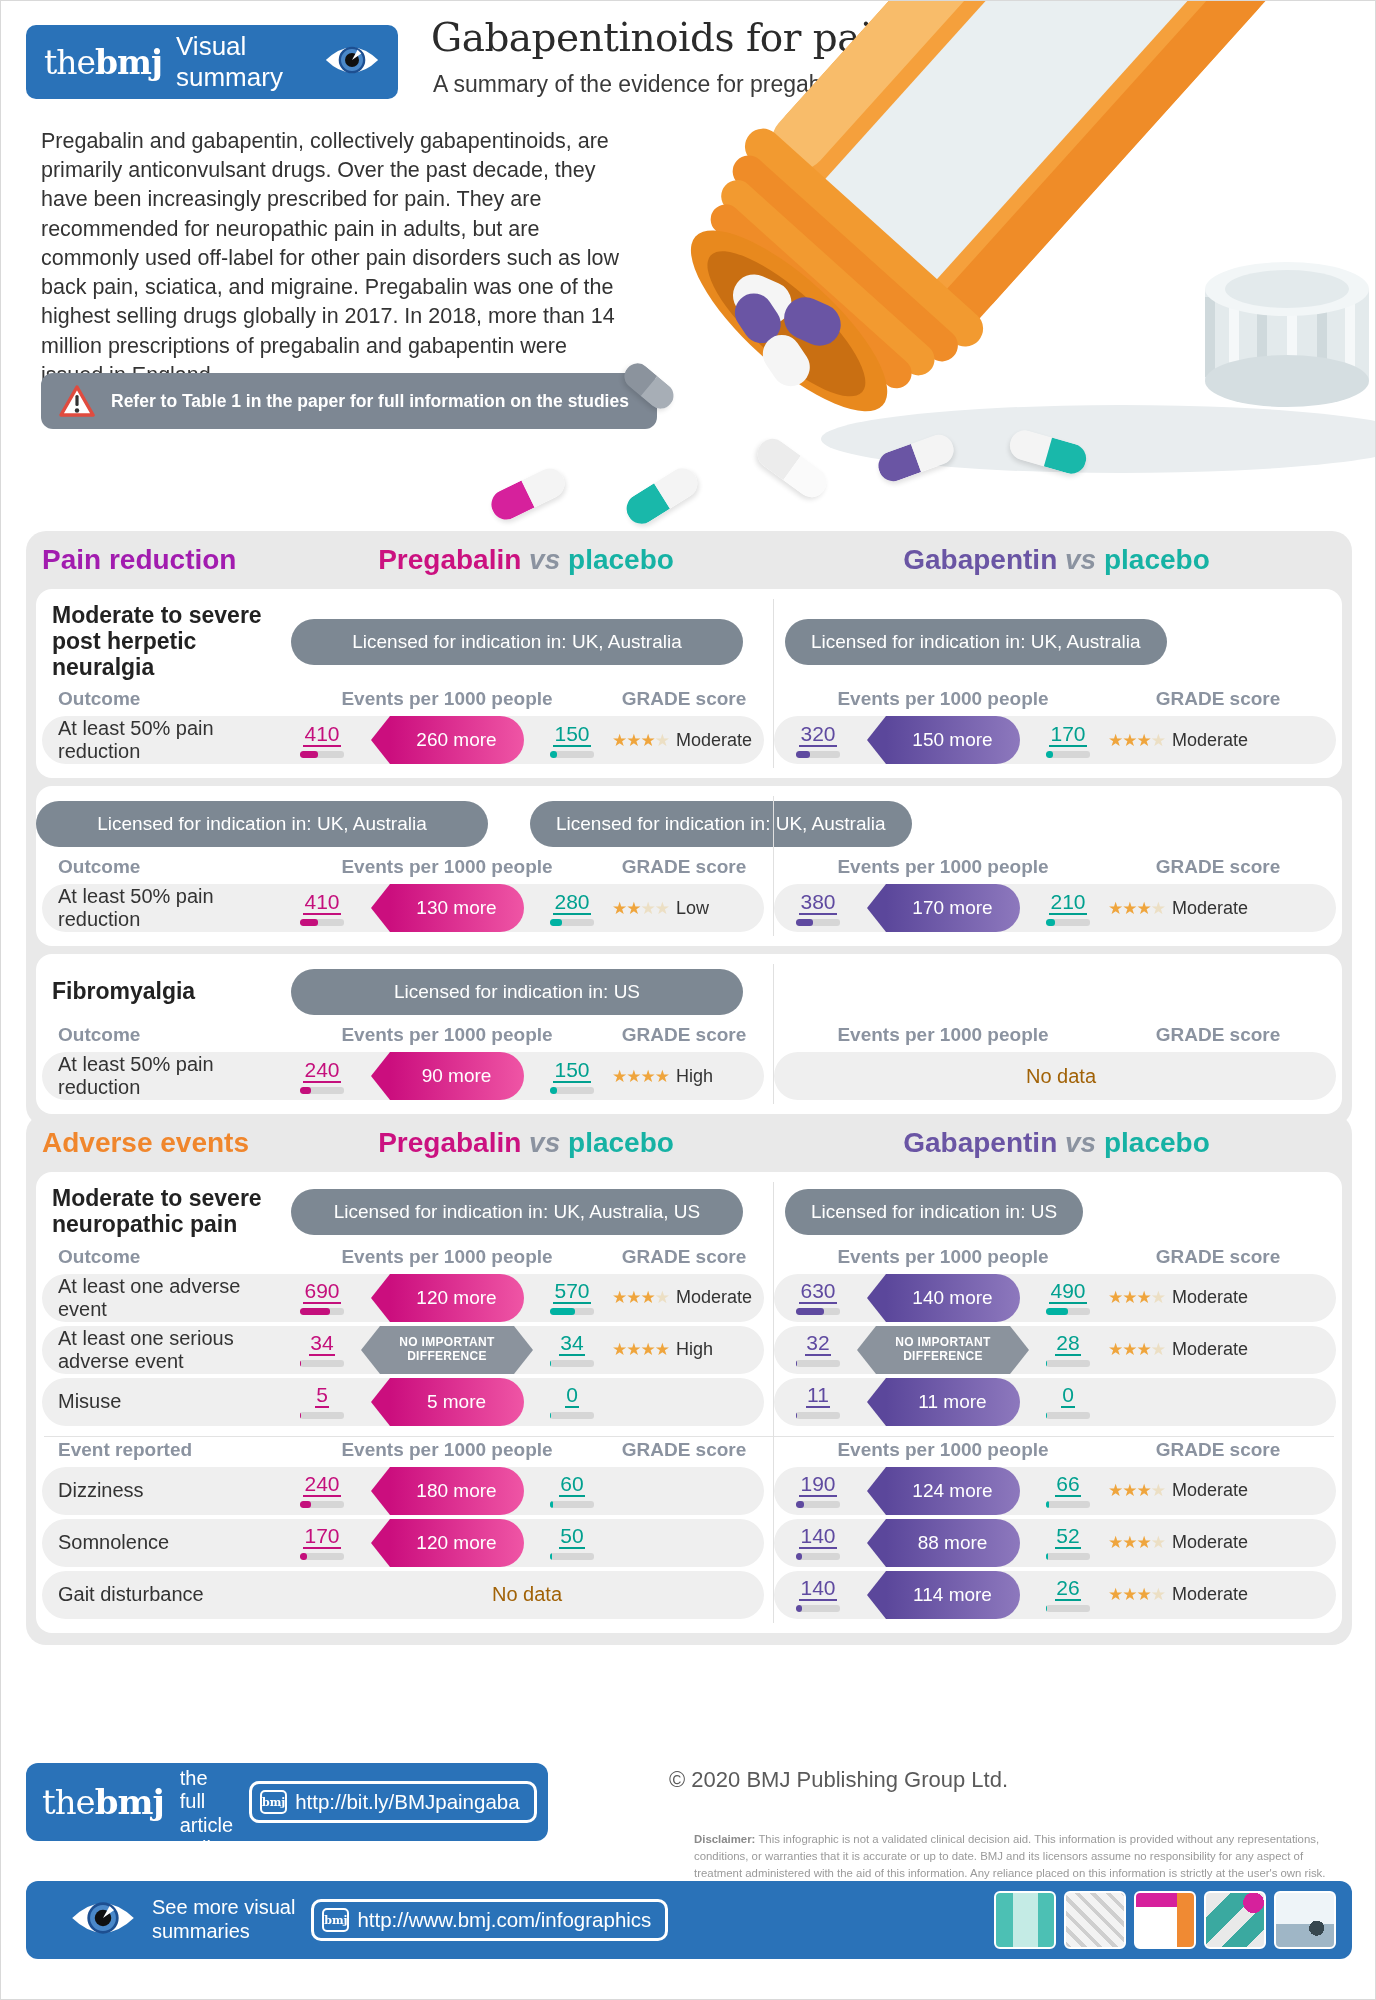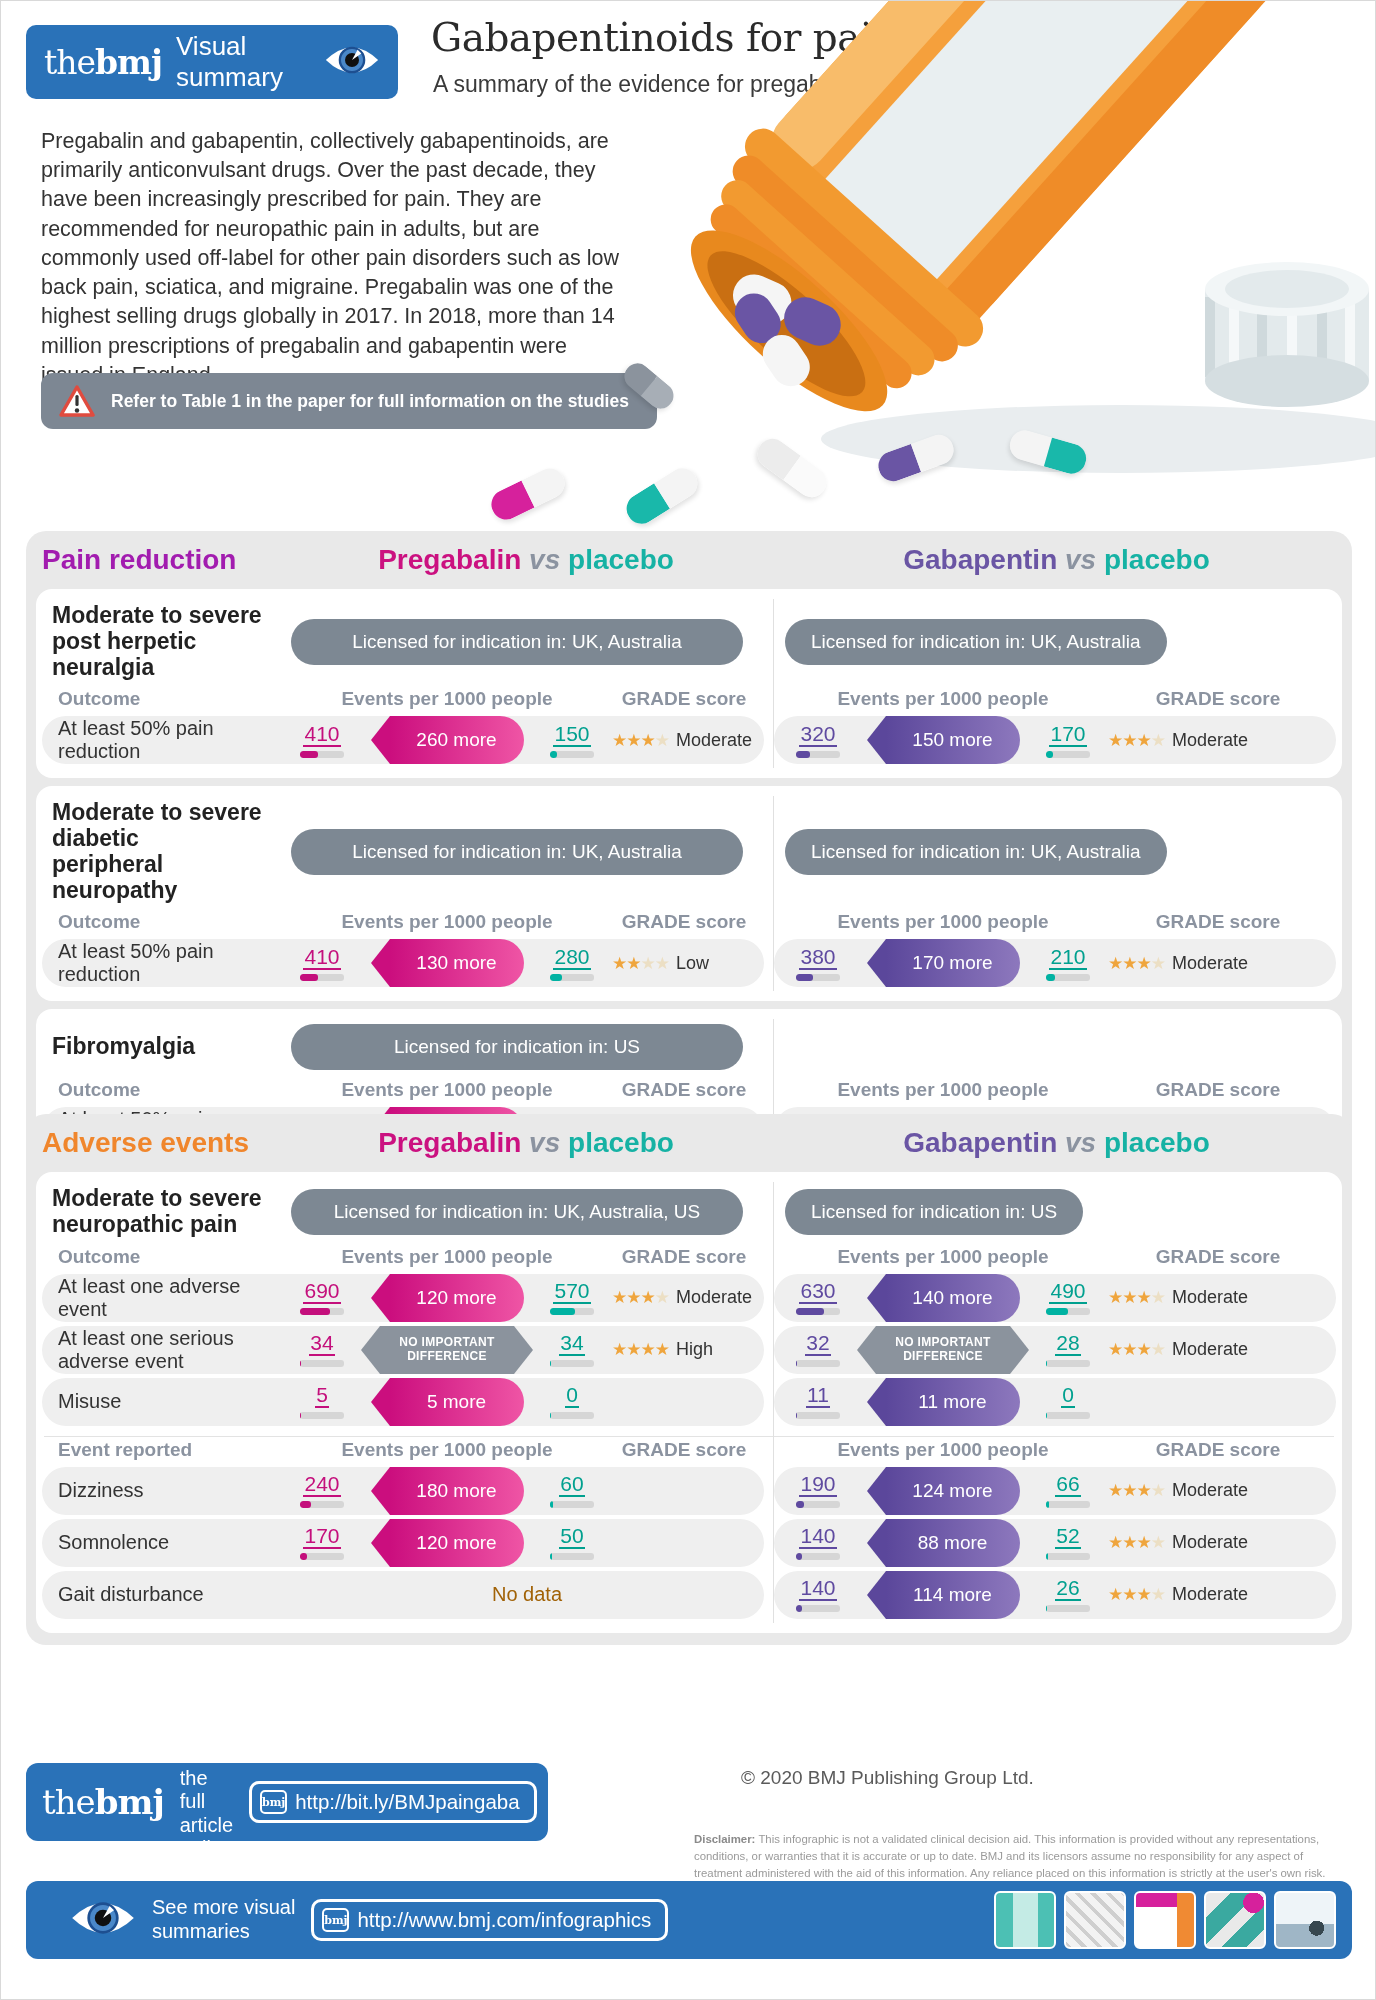"Moderate to severe diabetic" div.sec-title { html: <div><span>Moderate to severe diabetic</span><br><span>peripheral neuropathy</span></div> -> none }
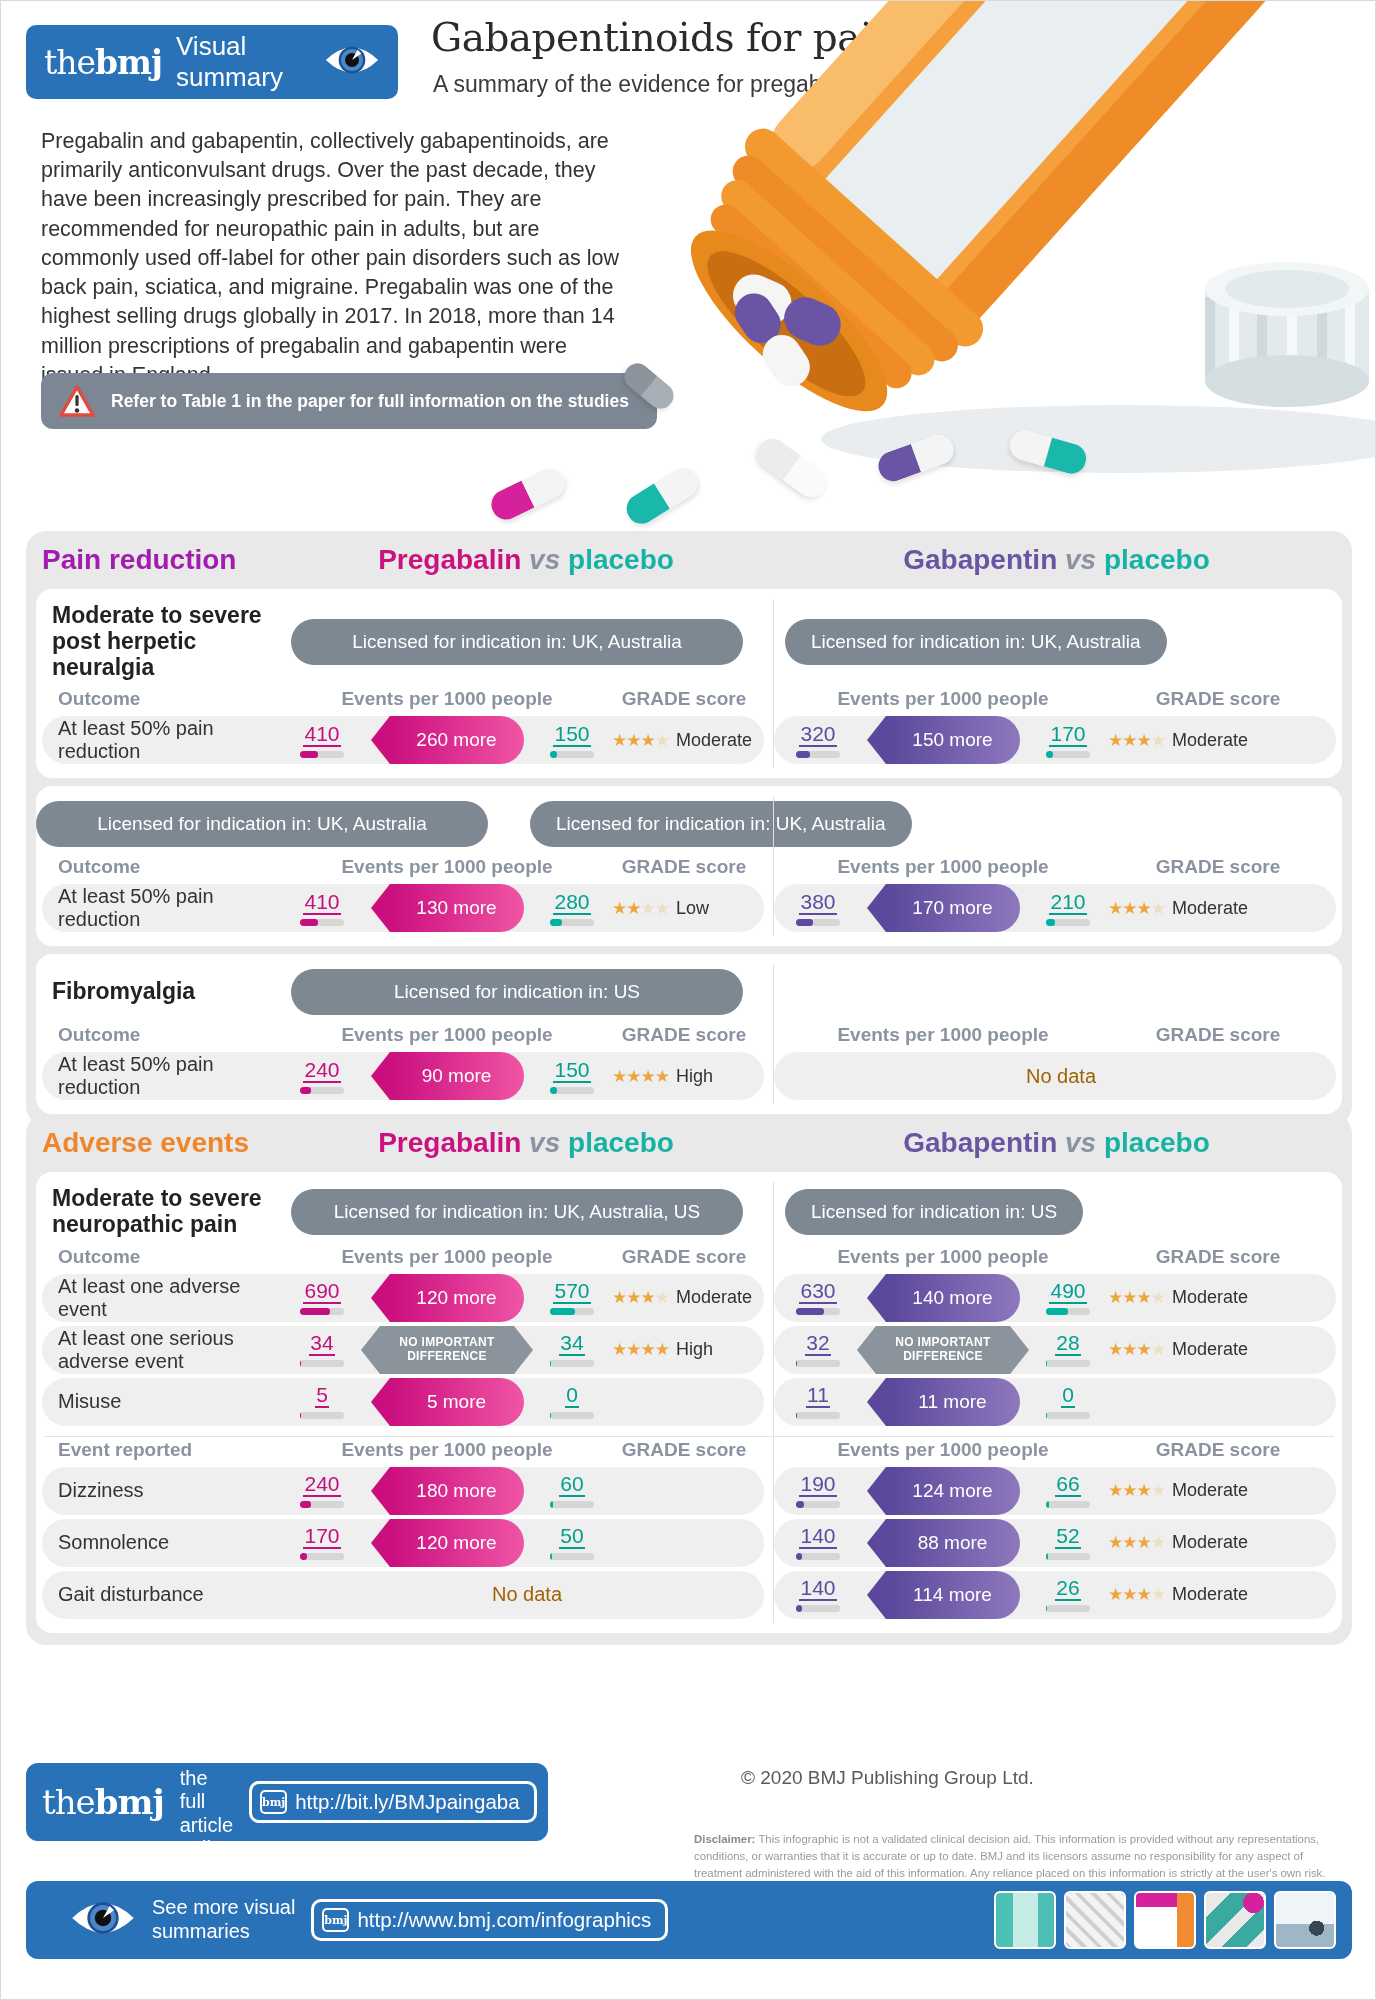"© 2020 BMJ Publishing Group" .copyright { font-size: 19px -> 22px; left: 740px -> 668px }
